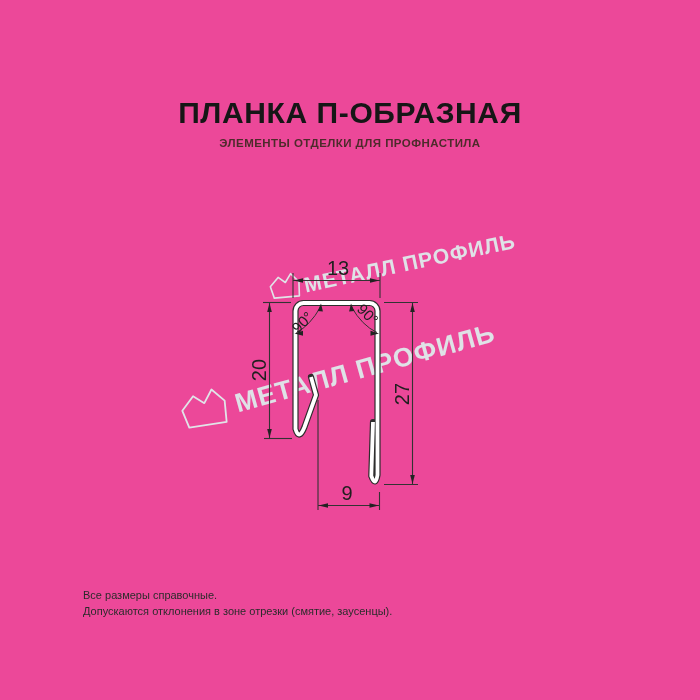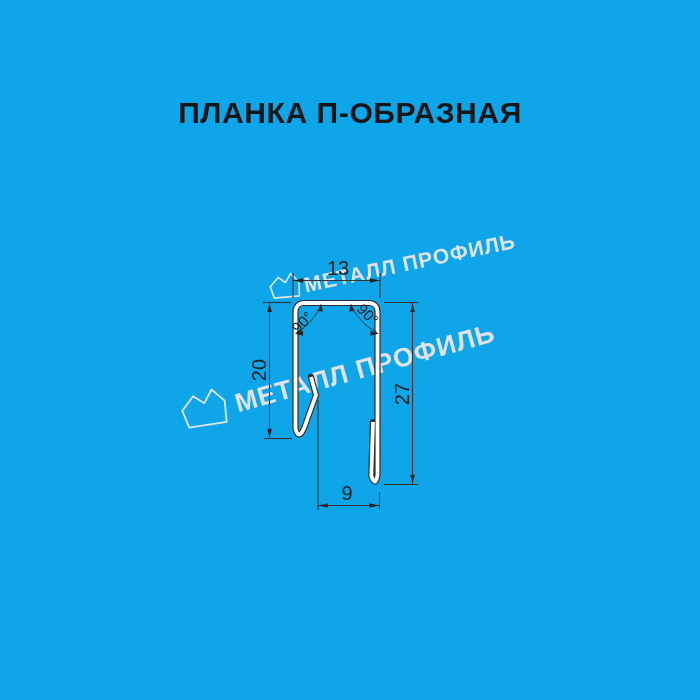"ПЛАНКА П-ОБРАЗНАЯ" .page { background: #0ea5e9 -> #ec4899 }
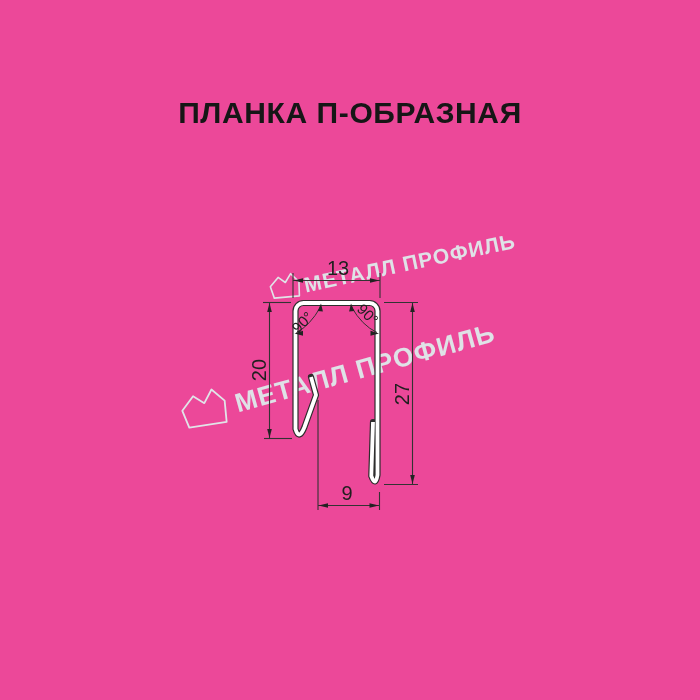"ЭЛЕМЕНТЫ ОТДЕЛКИ ДЛЯ ПРОФНАСТИЛА" div.subtitle { html: none -> <div>ЭЛЕМЕНТЫ ОТДЕЛКИ ДЛЯ ПРОФНАСТИЛА</div> }
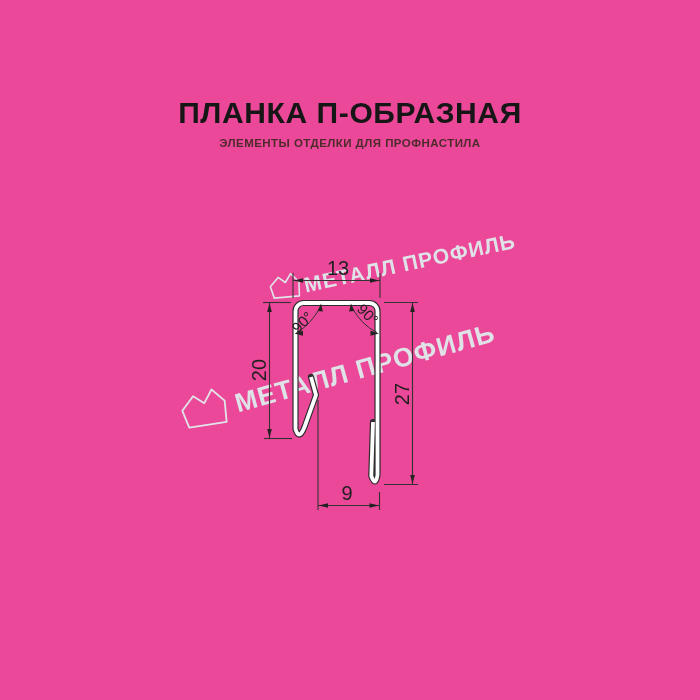"Все размеры справочные." div.footer { html: none -> <div> <div>Все размеры справочные.</div> <div>Допускаются отклонения в зоне отрезки (смятие, заусенцы).</div> </div> }
